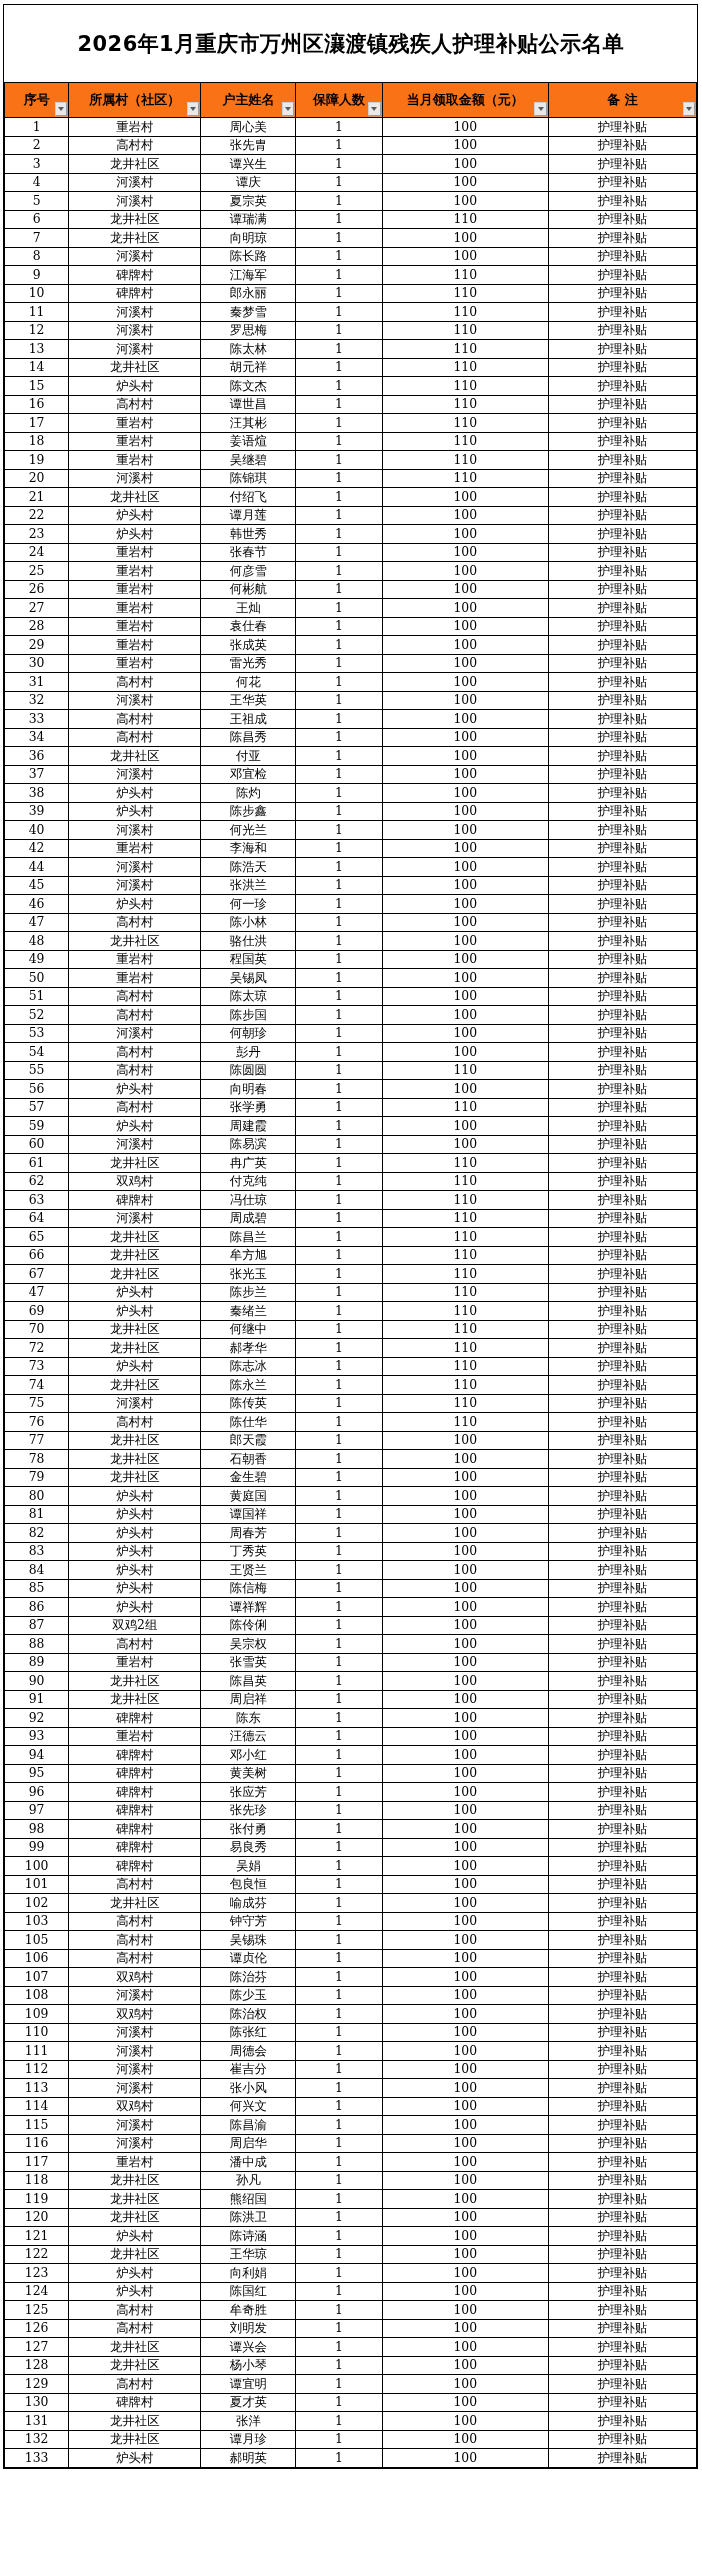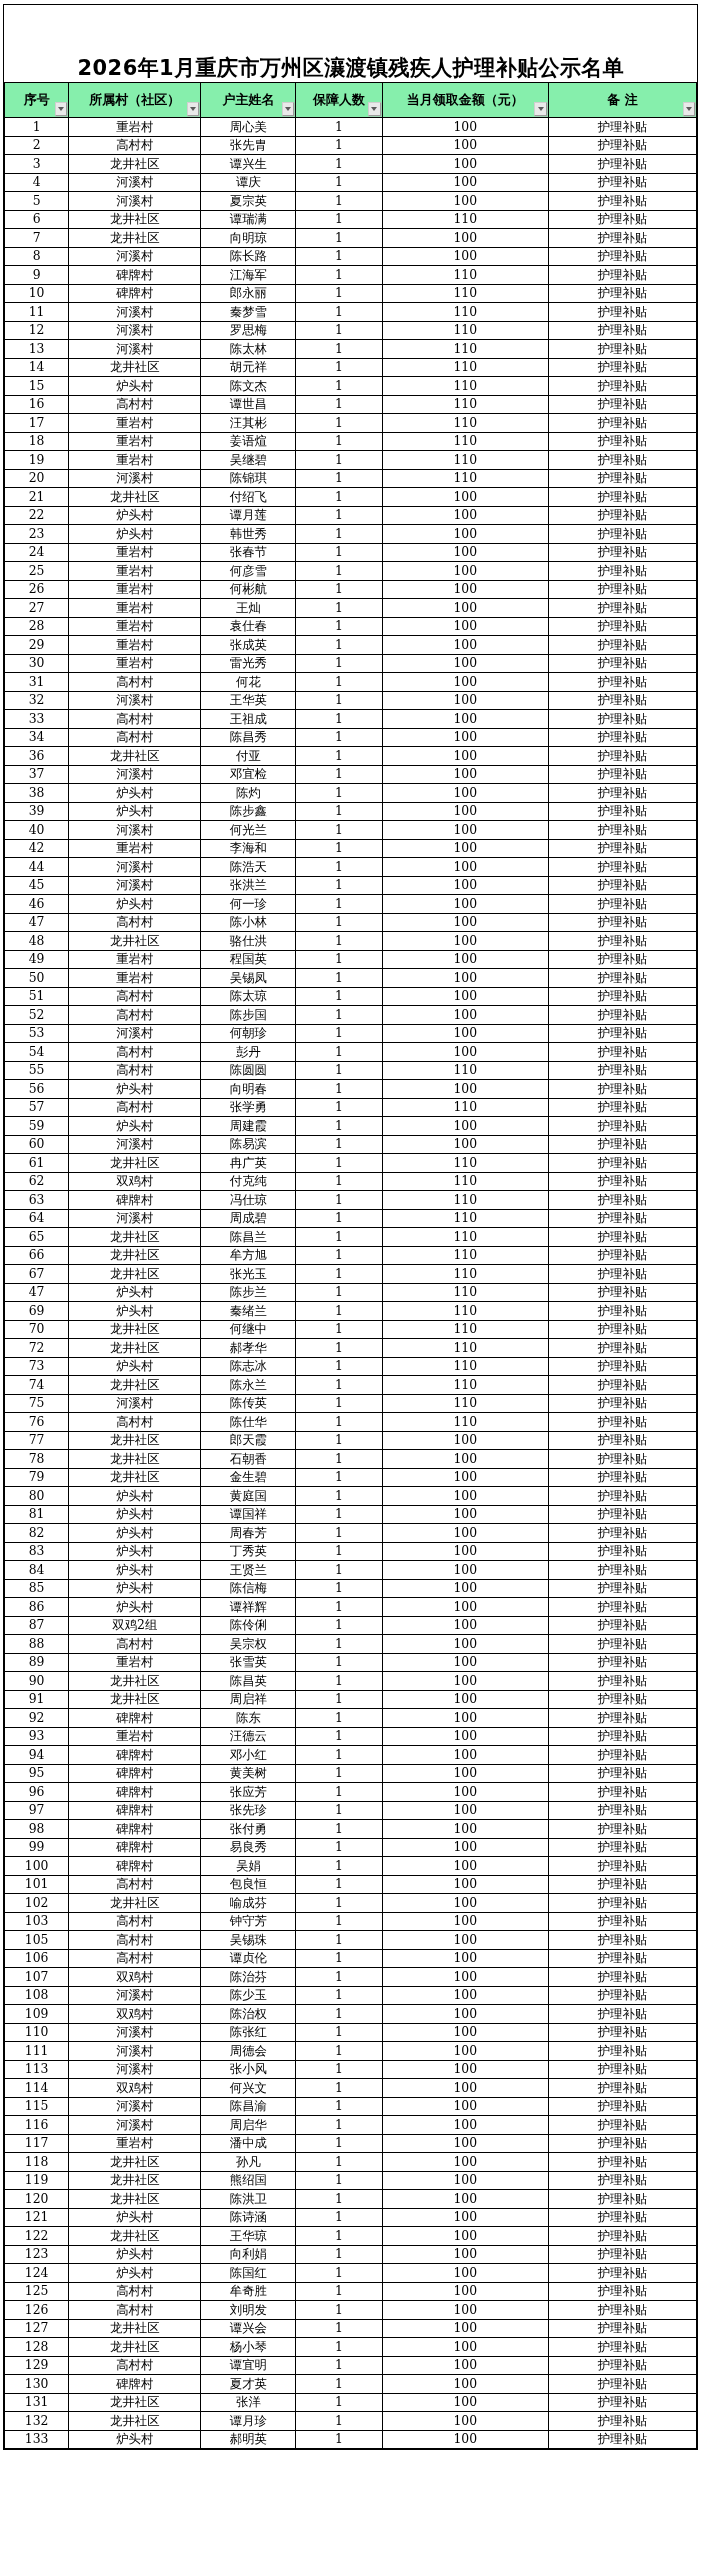"2026年1月重庆市万州区瀼渡镇残疾人护理补贴公示名单" .title-band { align-items: flex-end -> center }
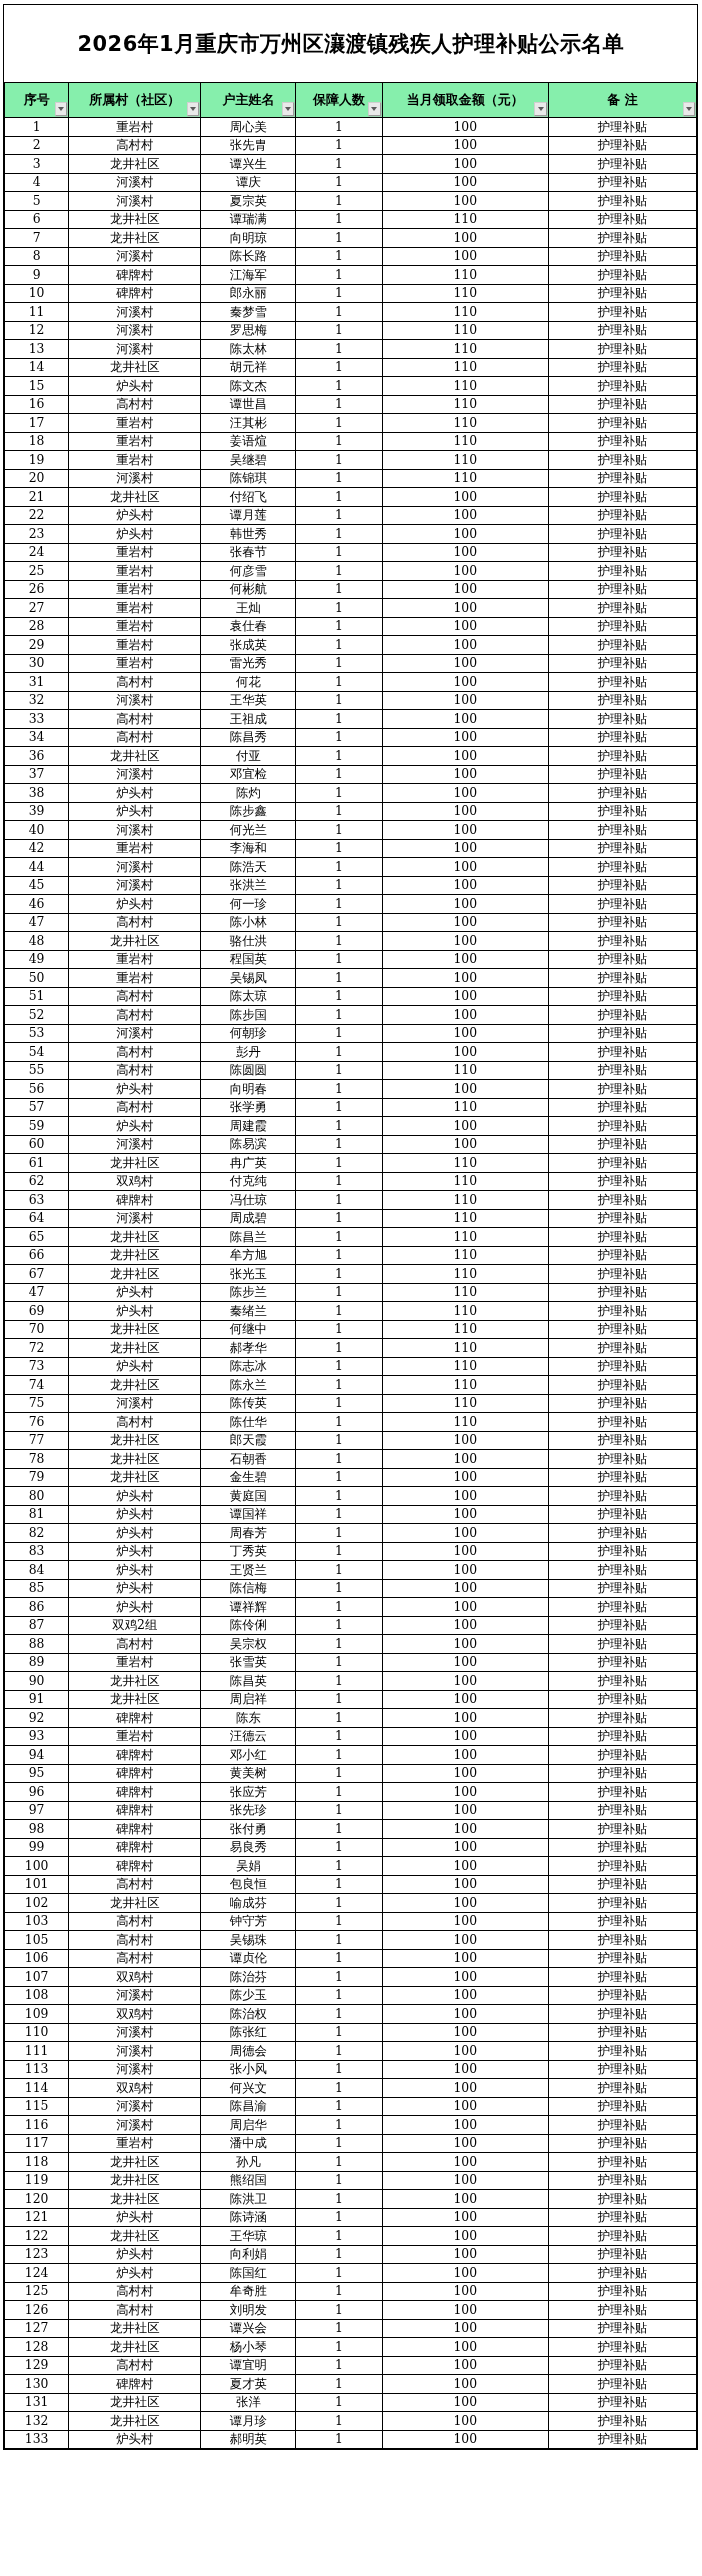"序号" thead th { background: #86efac -> #f97316 }
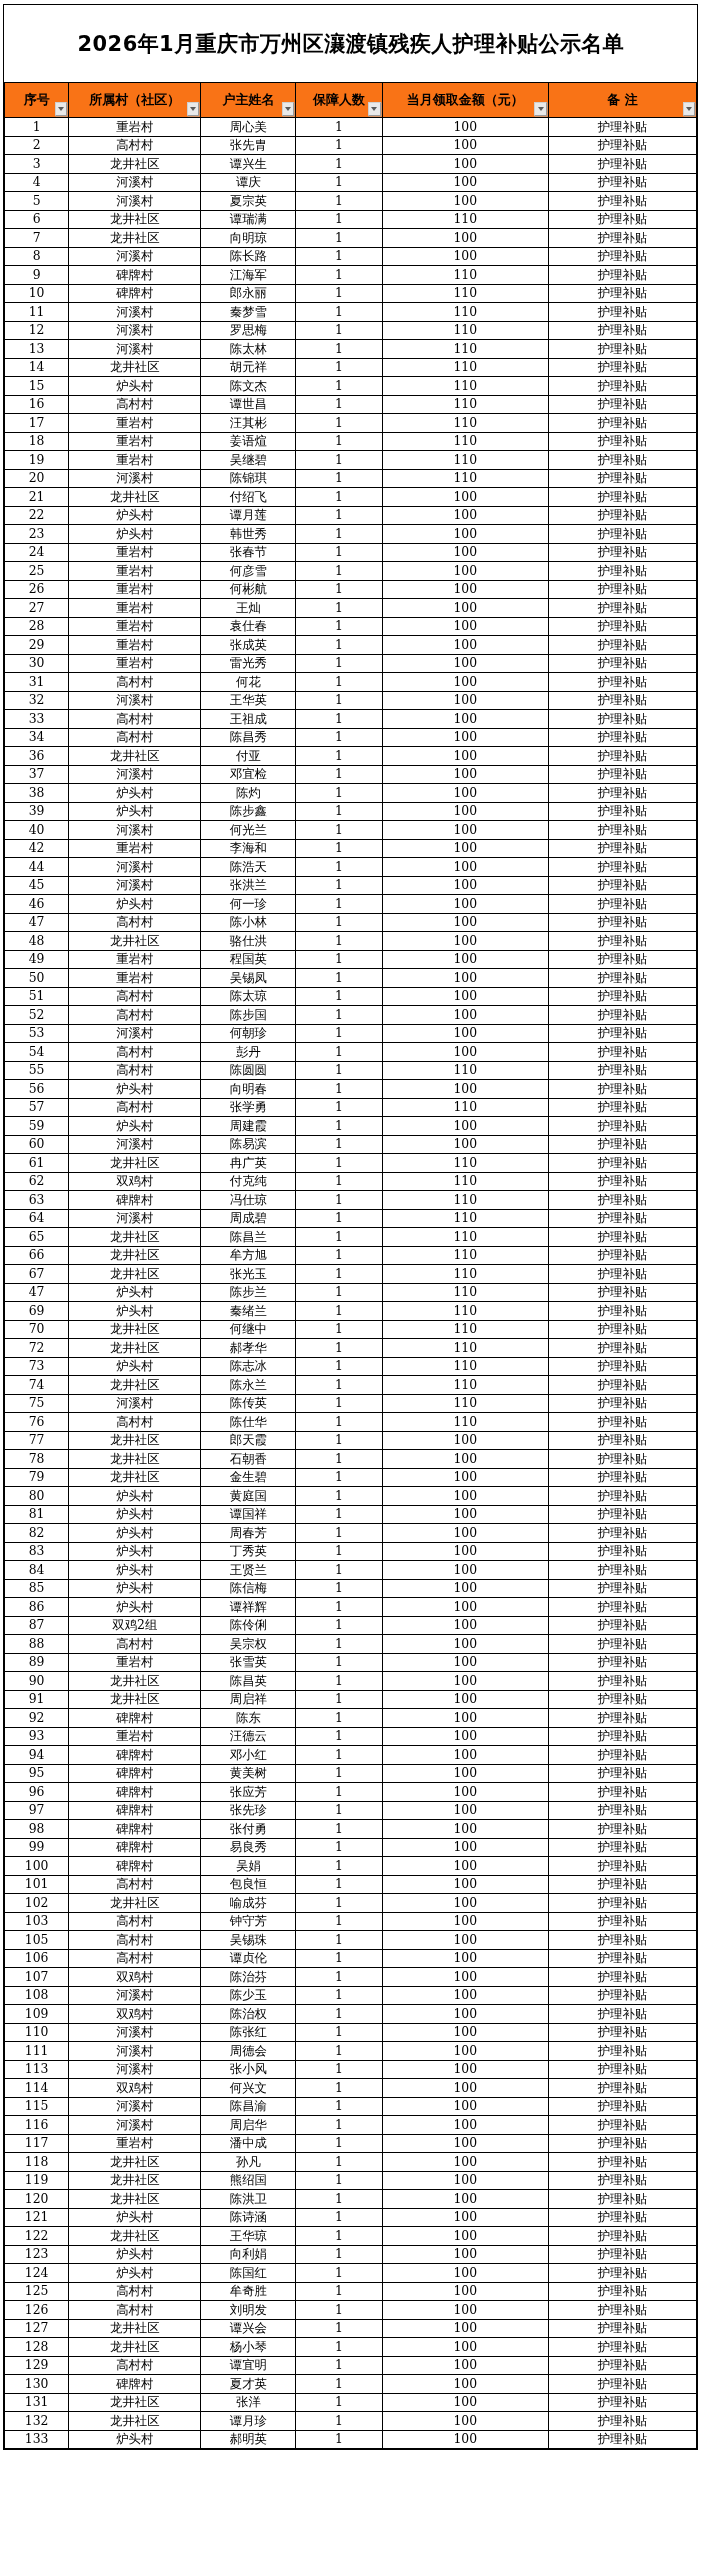"112" tr { html: none -> <tr> <td>112</td> <td>河溪村</td> <td>崔吉分</td> <td>1</td> <td>100</td> <td>护理补贴</td> </tr> }
